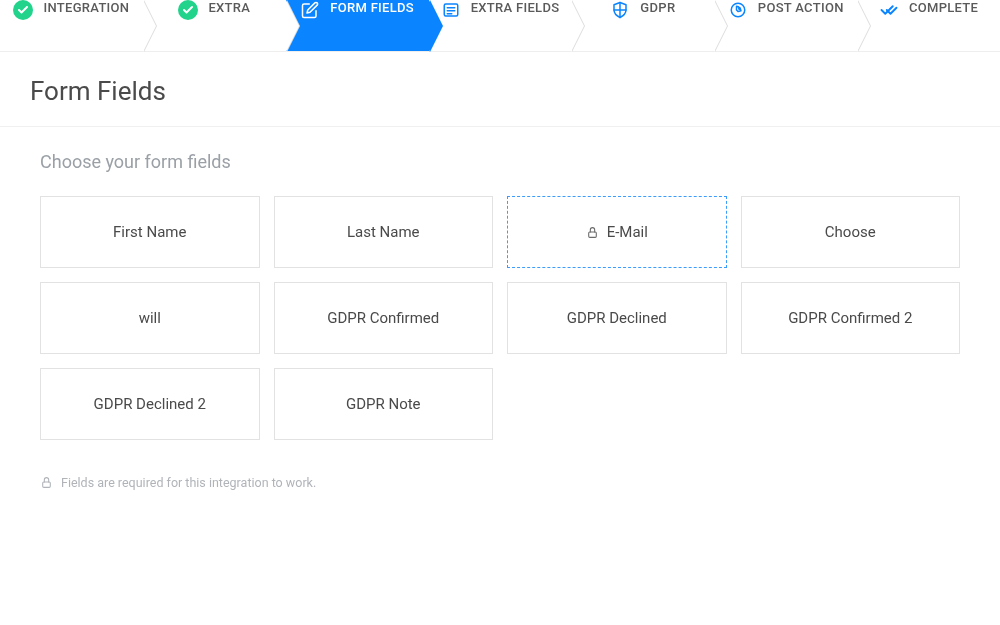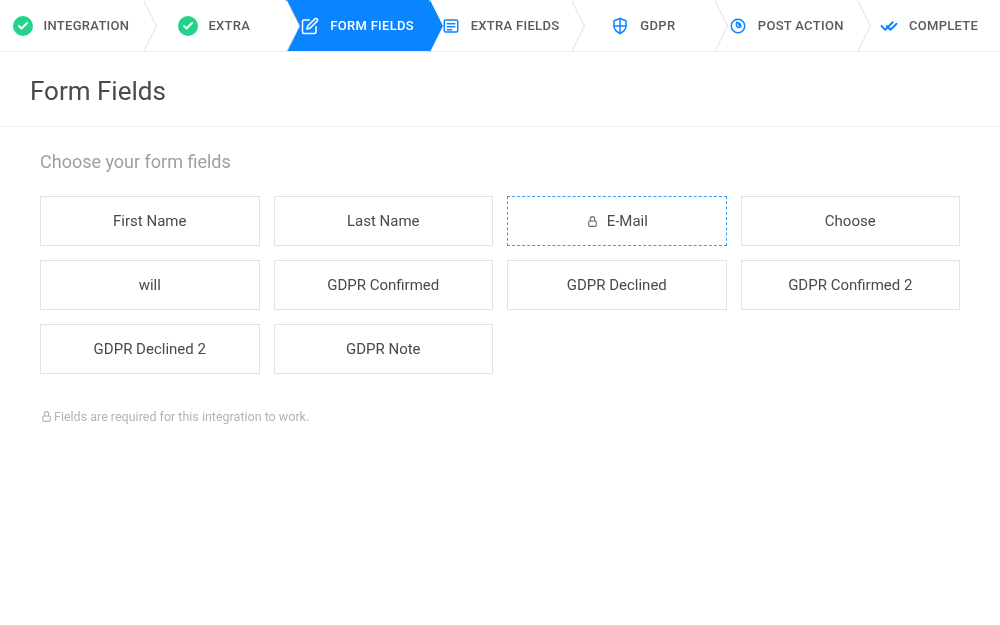"INTEGRATION" .step { align-items: center -> flex-start }
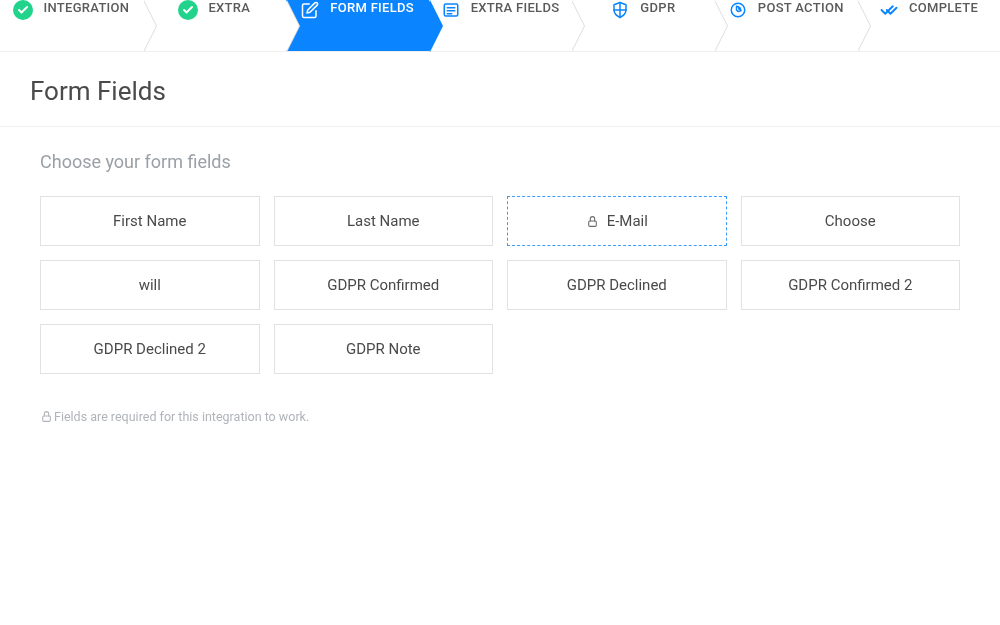"First Name" .field-card { height: 50px -> 72px }
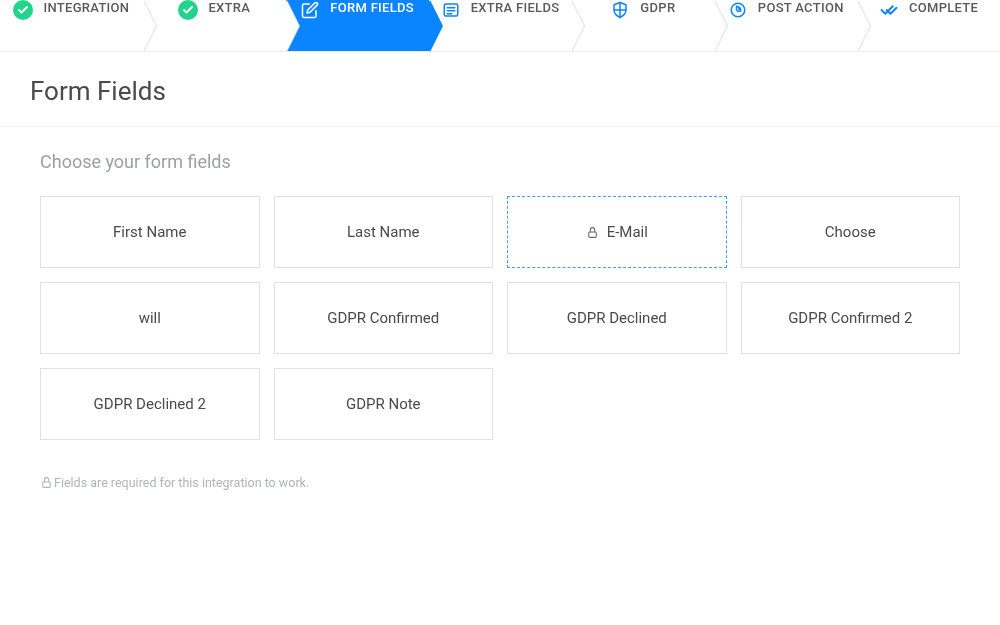"Fields are required for this" .note-row { gap: 1px -> 8px }
